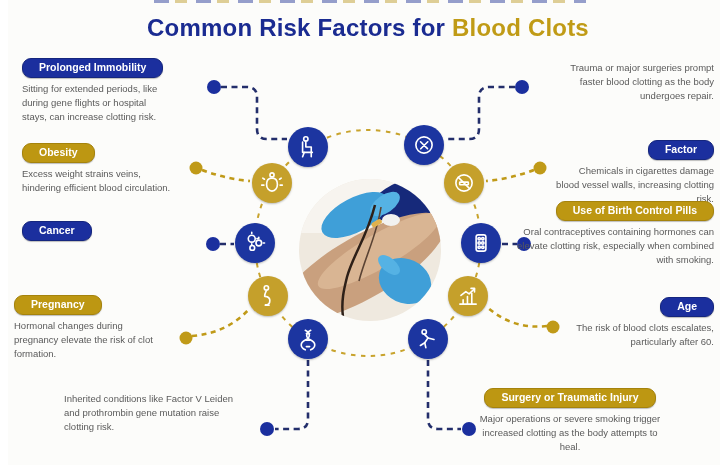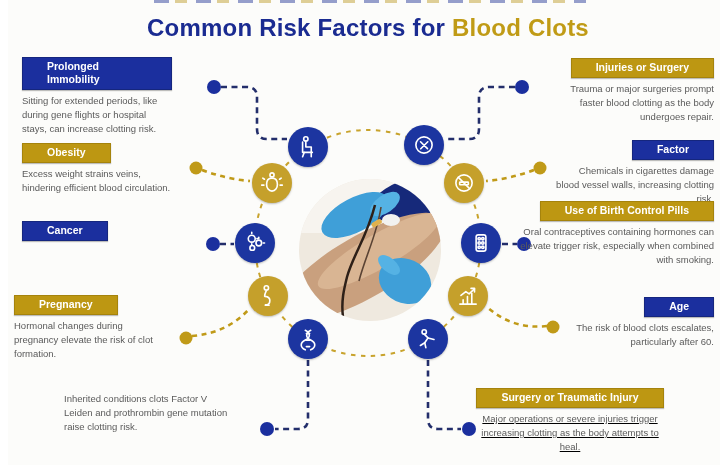"Prolonged Immobility" .pill { border-radius: 0 -> 9px; padding: 2px 24px 3px -> 2px 16px 3px }
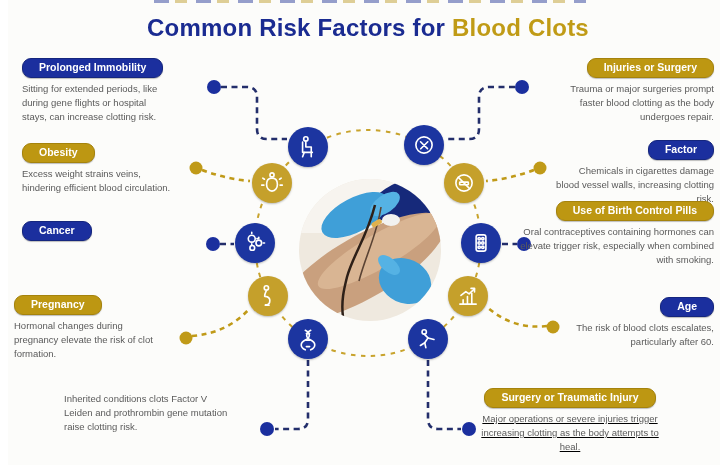"Injuries or Surgery" span.pill { html: <span>Injuries or Surgery</span> -> none }
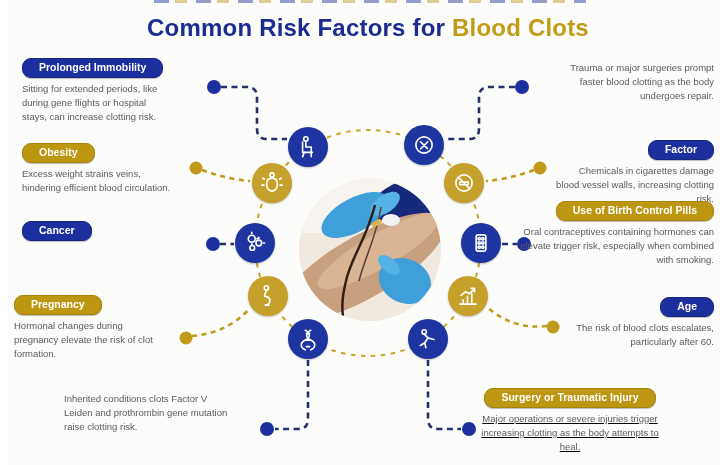"Oral contraceptives containing hormones" div.desc { text: trigger -> clotting }
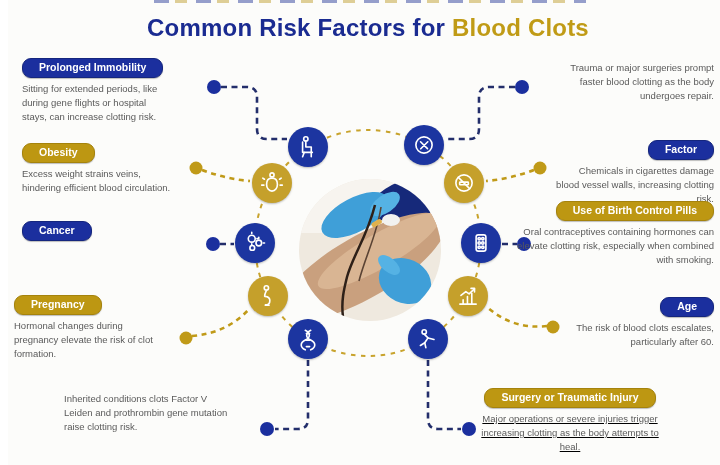"Inherited conditions clots Factor V" div.desc { text: clots -> like }
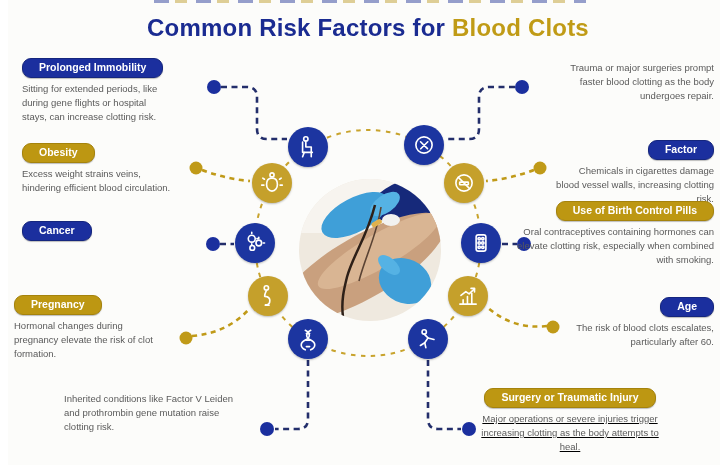"Surgery or Traumatic Injury" .tb.aligncenter { text-decoration: underline -> none }
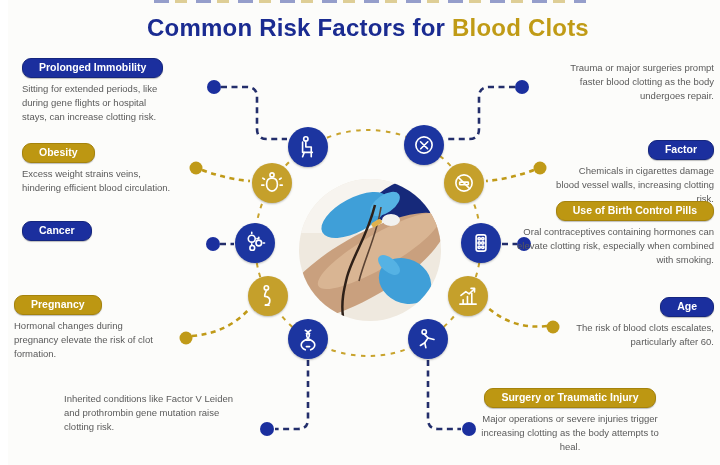"Major operations or severe injuries" div.desc { text: injuries trigger increasing -> smoking trigger increased }
